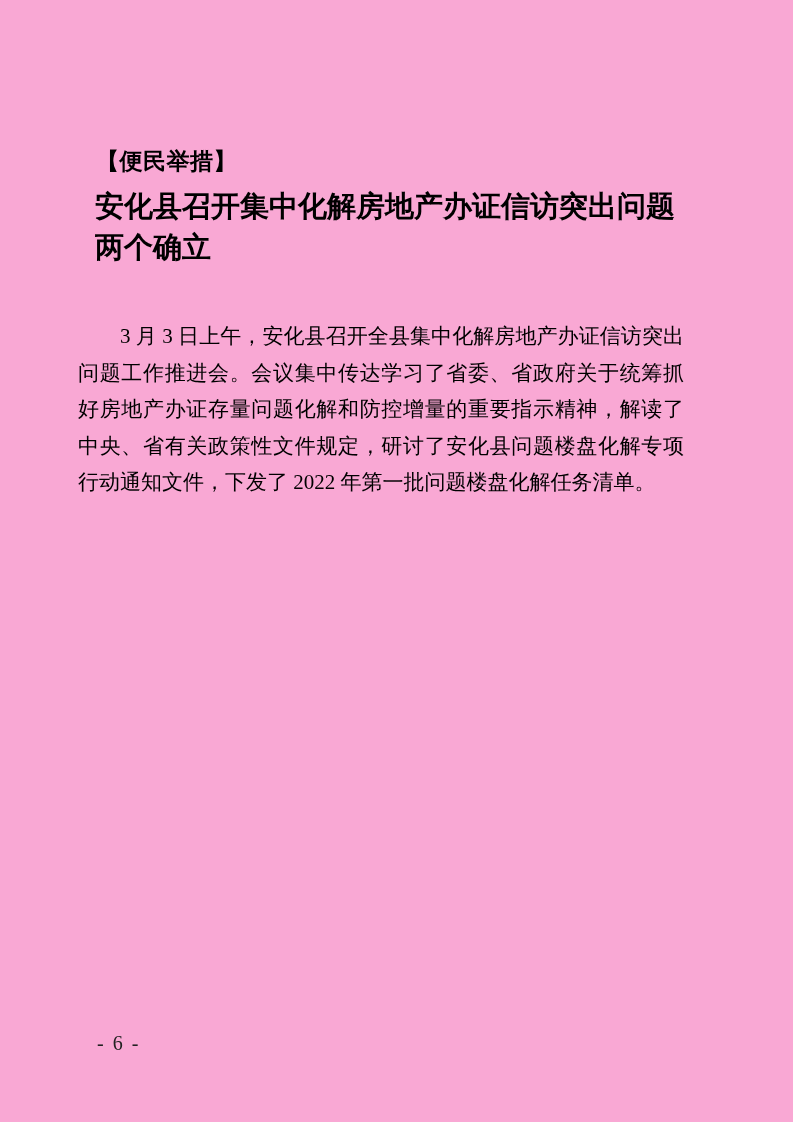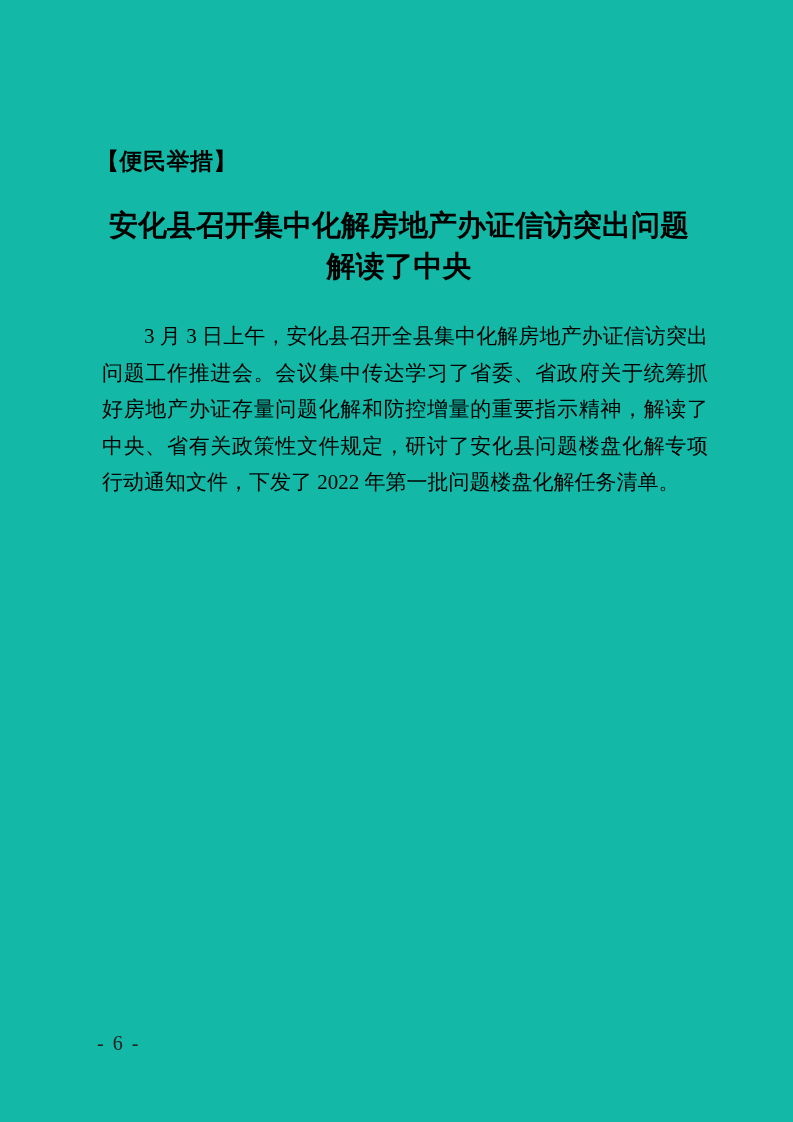"【便民举措】" .page { background: #14b8a6 -> #f9a8d4 }
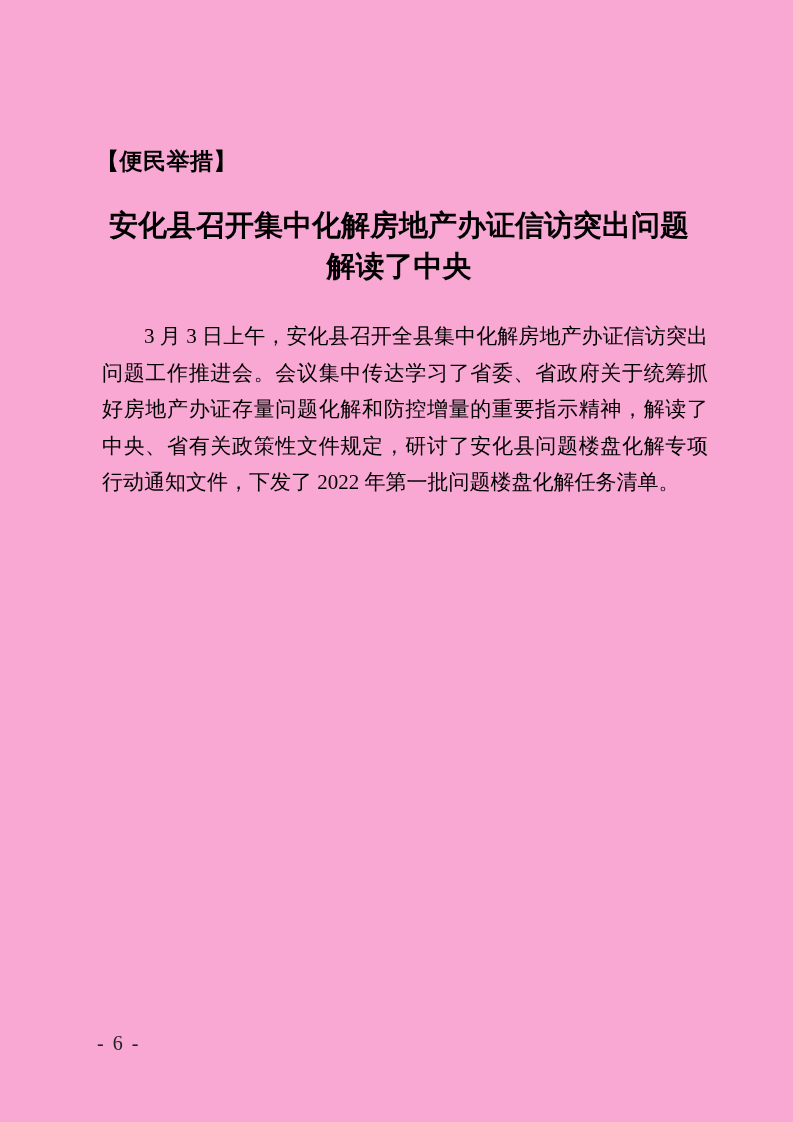"安化县召开集中化解房地产办证信访突出问题" .doc-title { text-align: center -> none; top: 205px -> 186px }
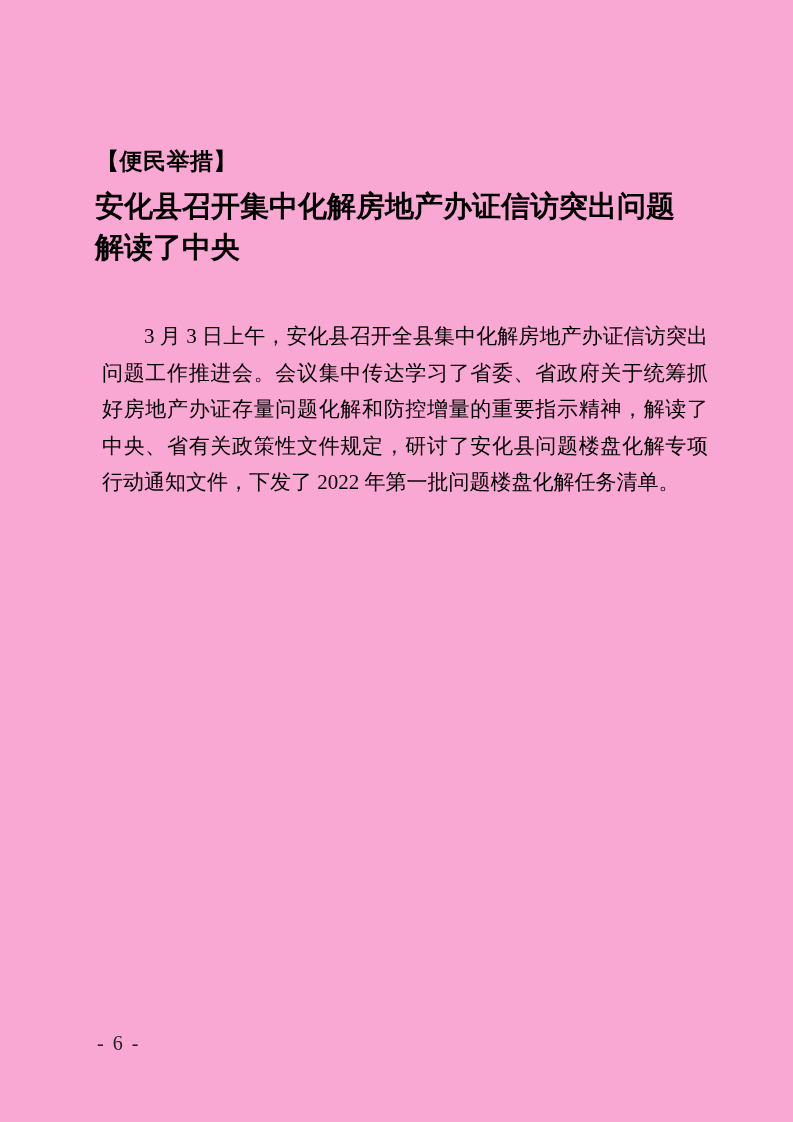"解读了中央" span.title-line { text: 解读了中央 -> 两个确立 }
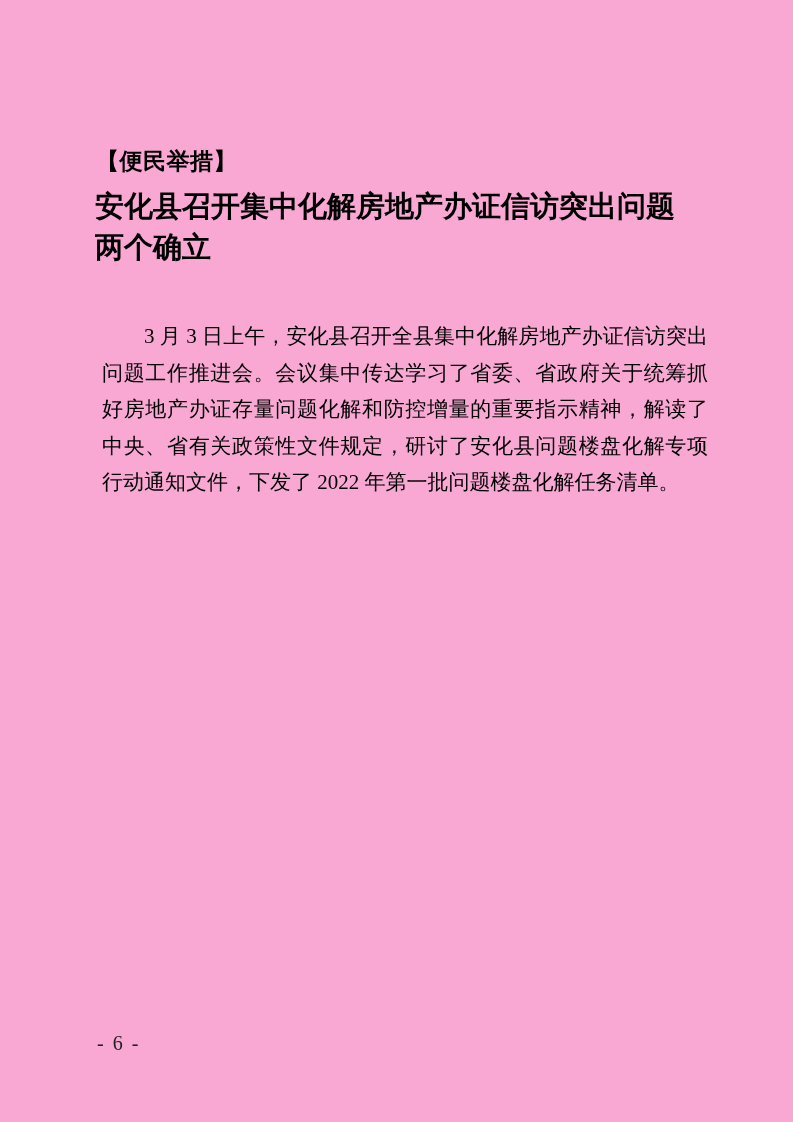"3 月 3" .body-text { left: 102px -> 78px }
